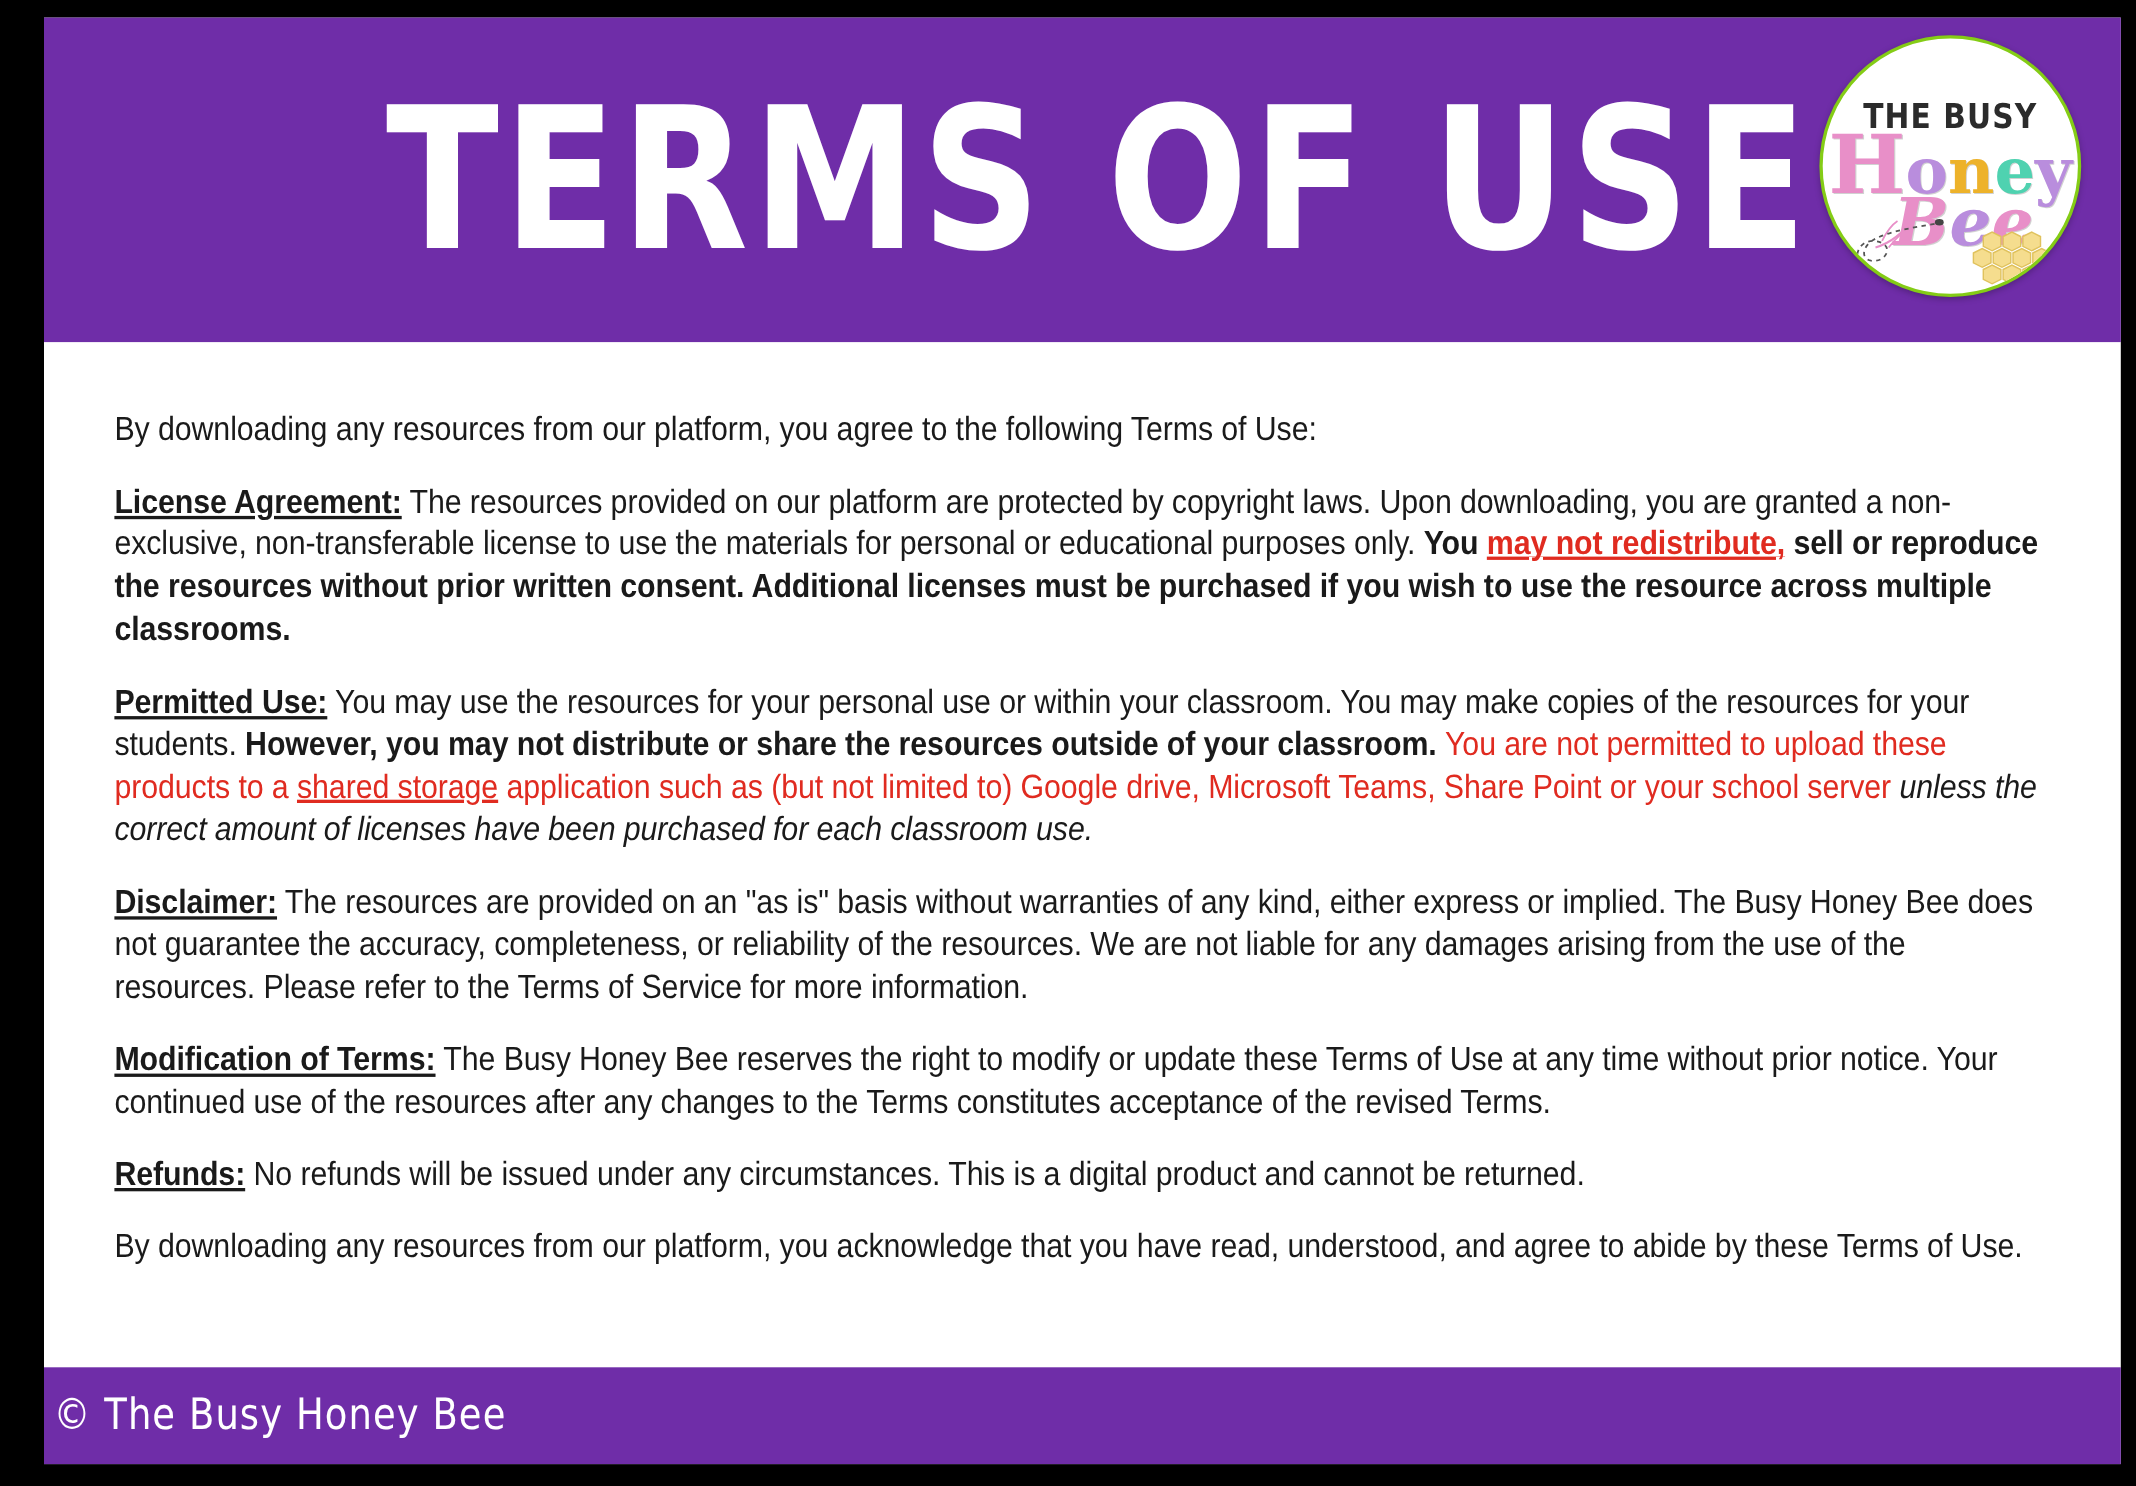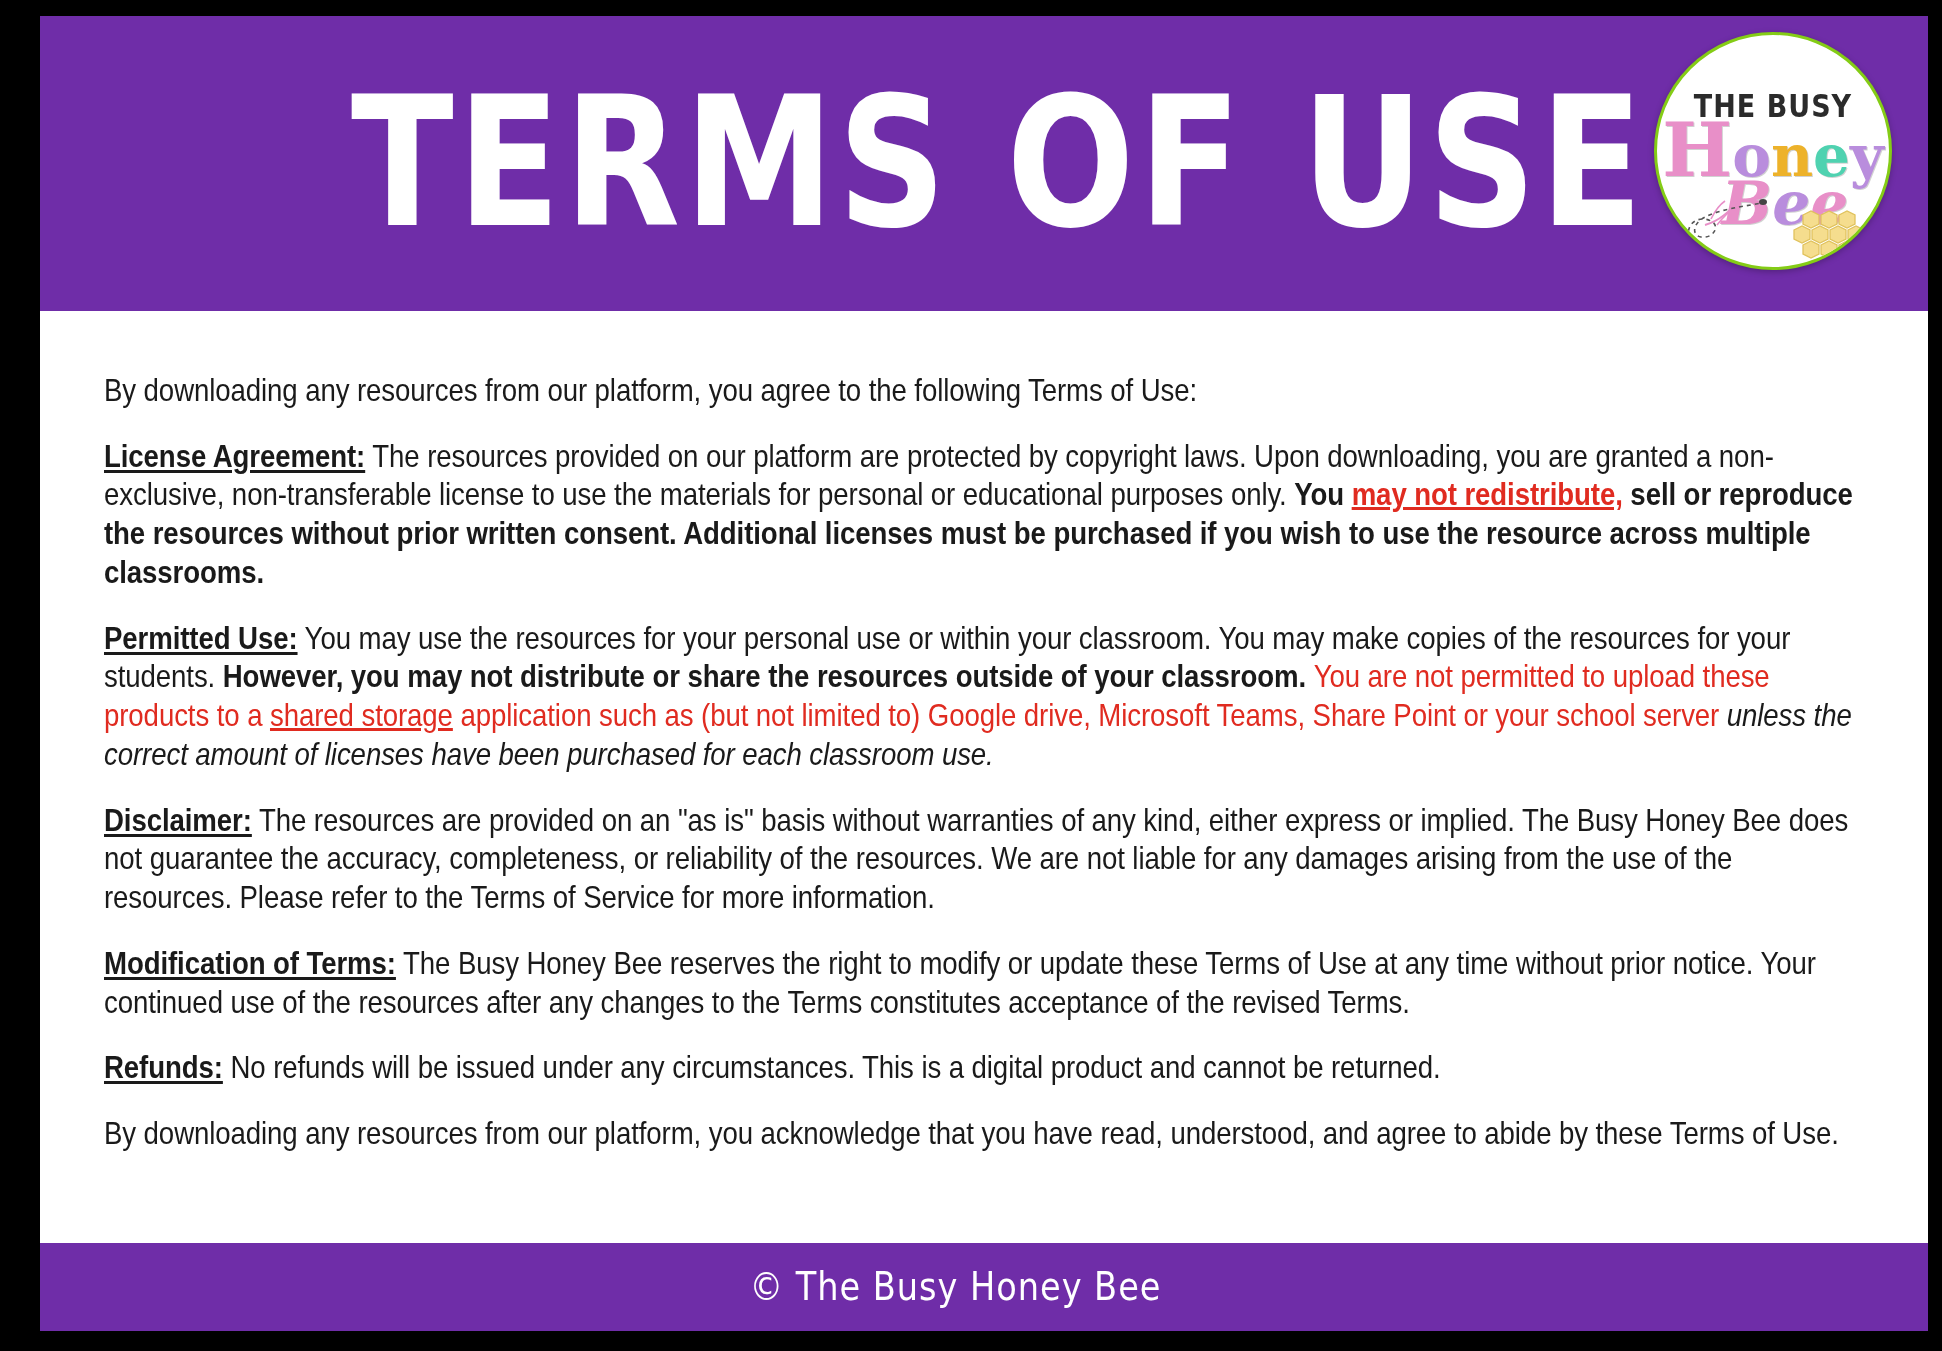"© The Busy Honey Bee" .footer { justify-content: center -> flex-start }
